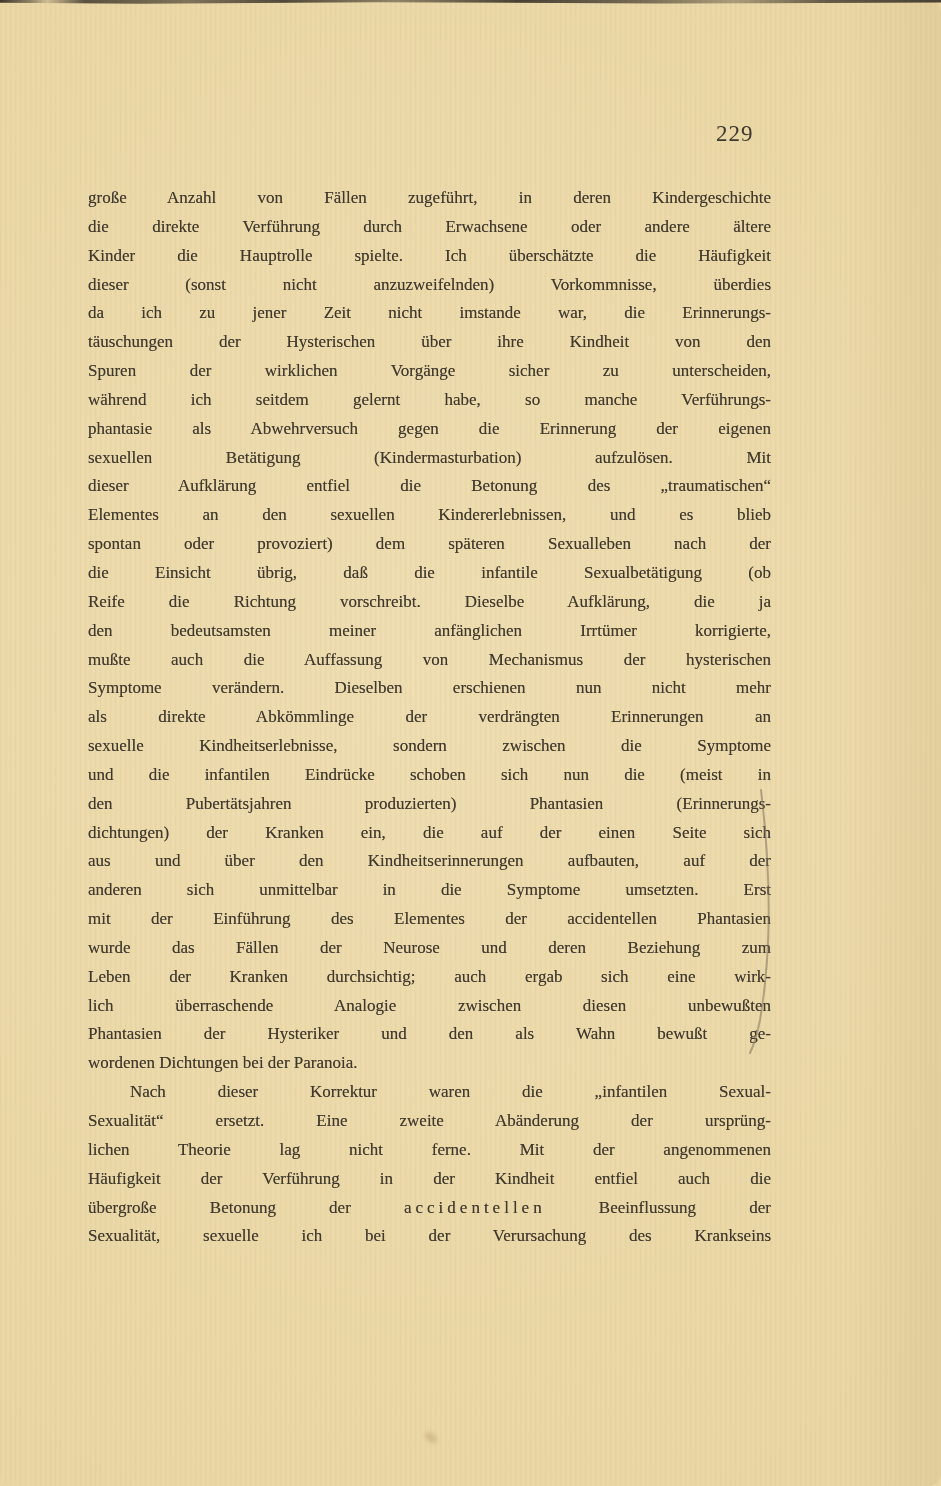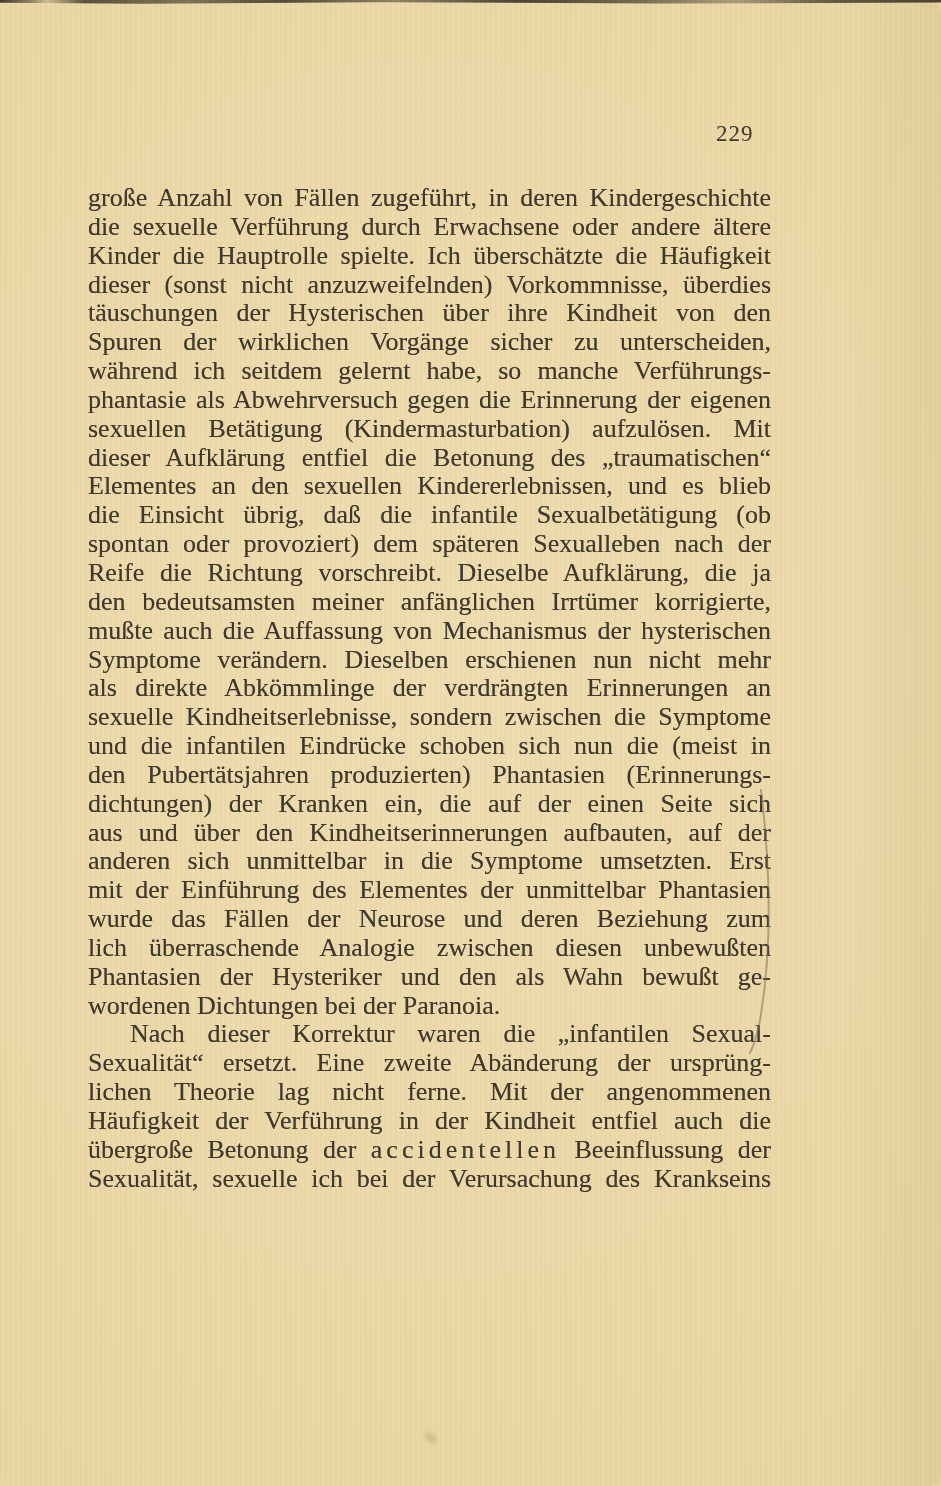"große Anzahl von Fällen zugeführt," .text-block { font-size: 26px -> 17px }
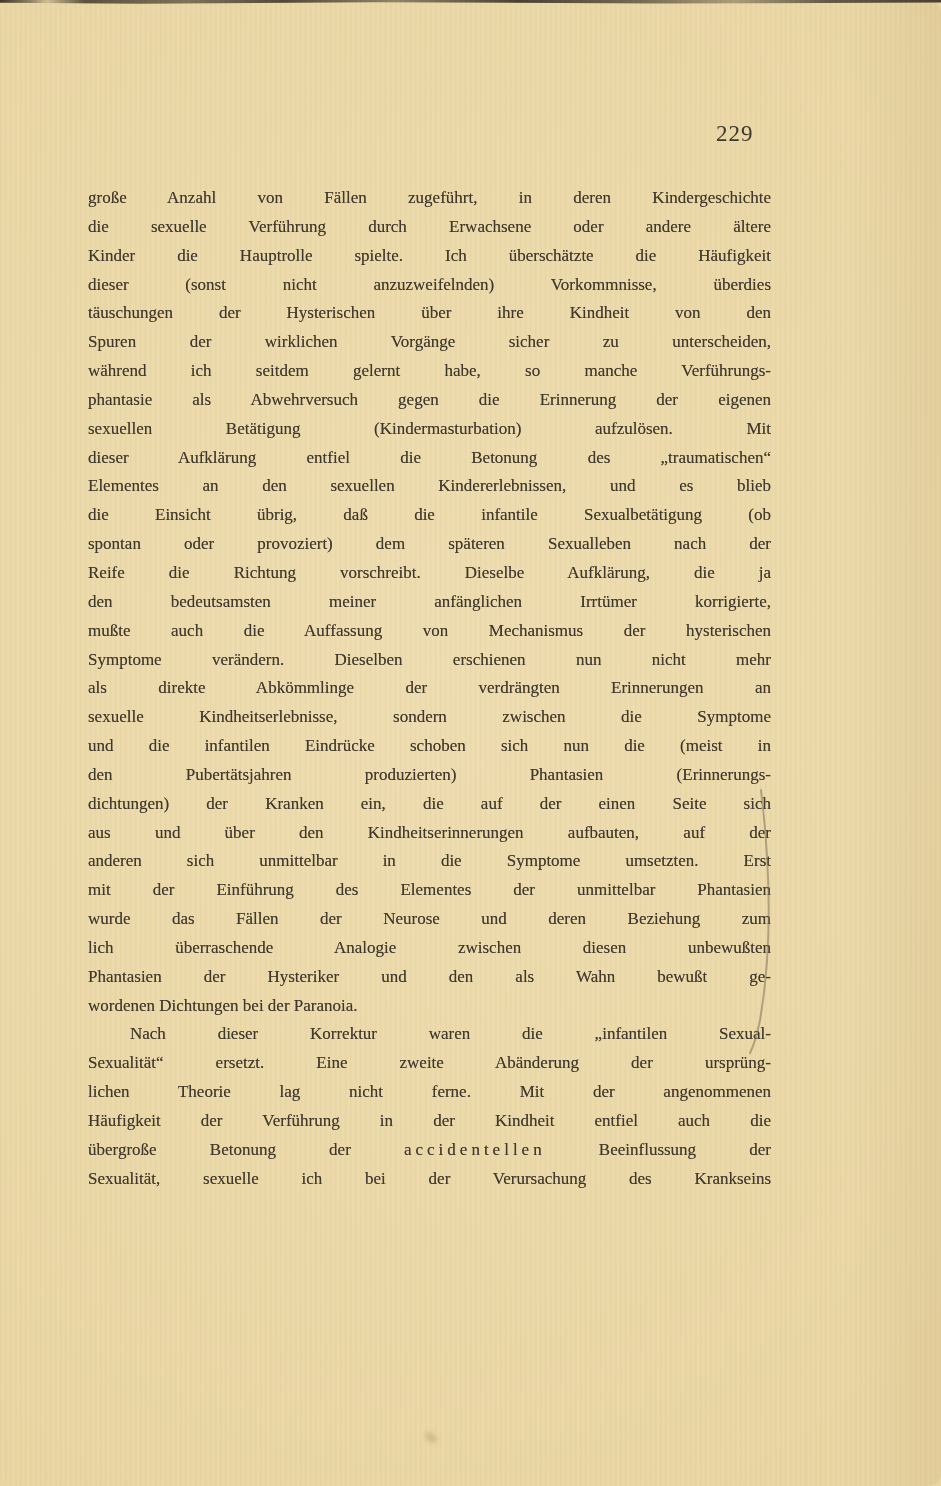"die sexuelle Verführung durch Erwachsene" span { text: sexuelle -> direkte }
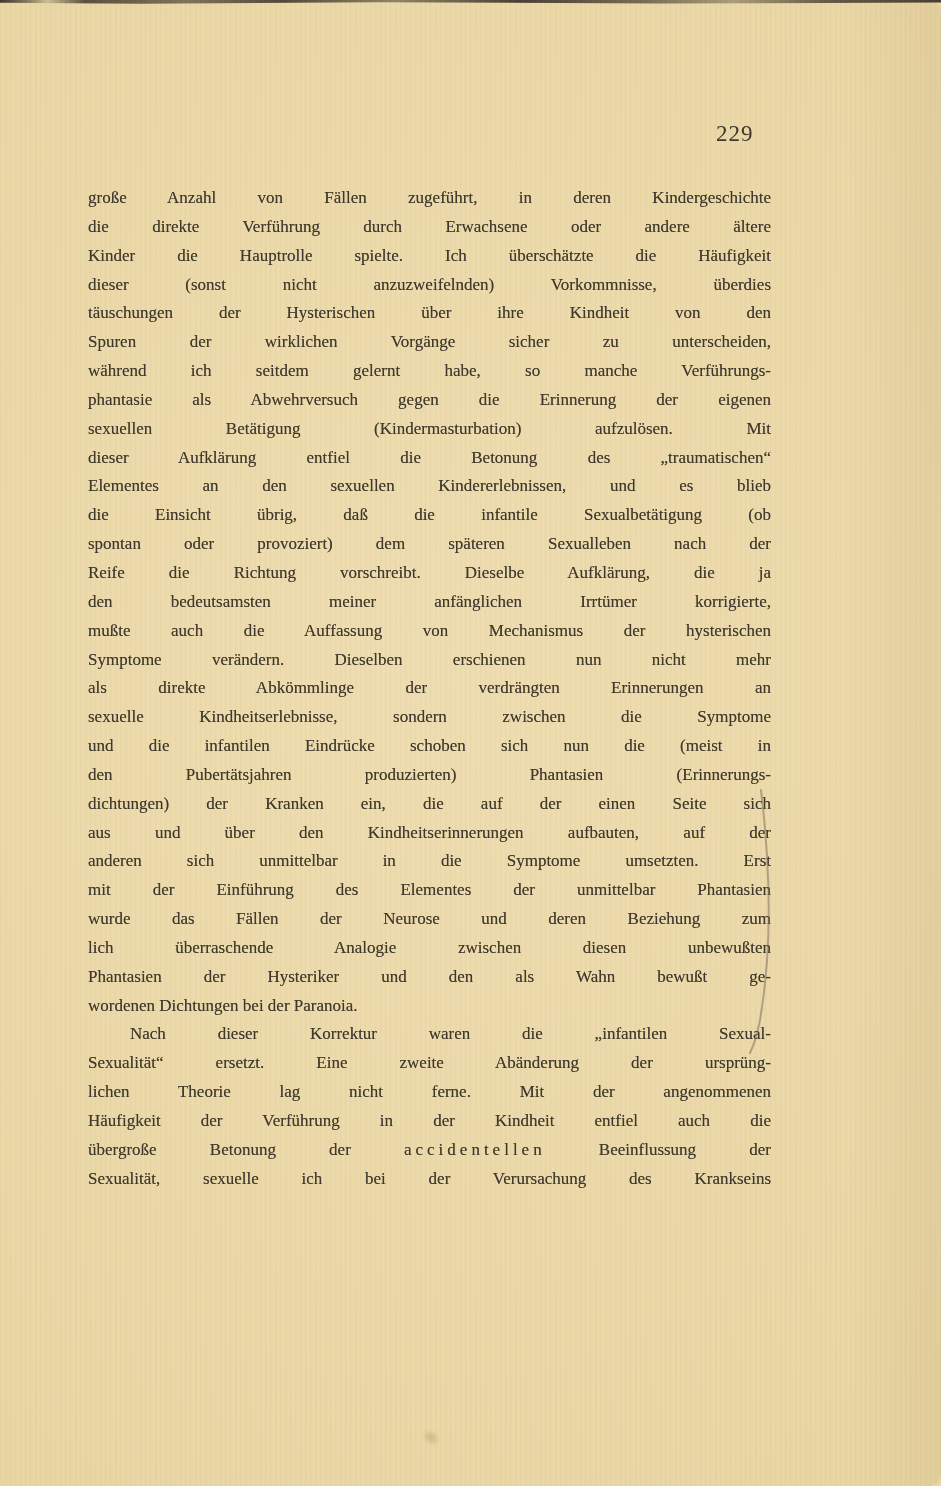"da ich zu jener Zeit" div.line { html: none -> <div><span>da ich zu jener Zeit nicht imstande war, die Erinnerungs-</span></div> }
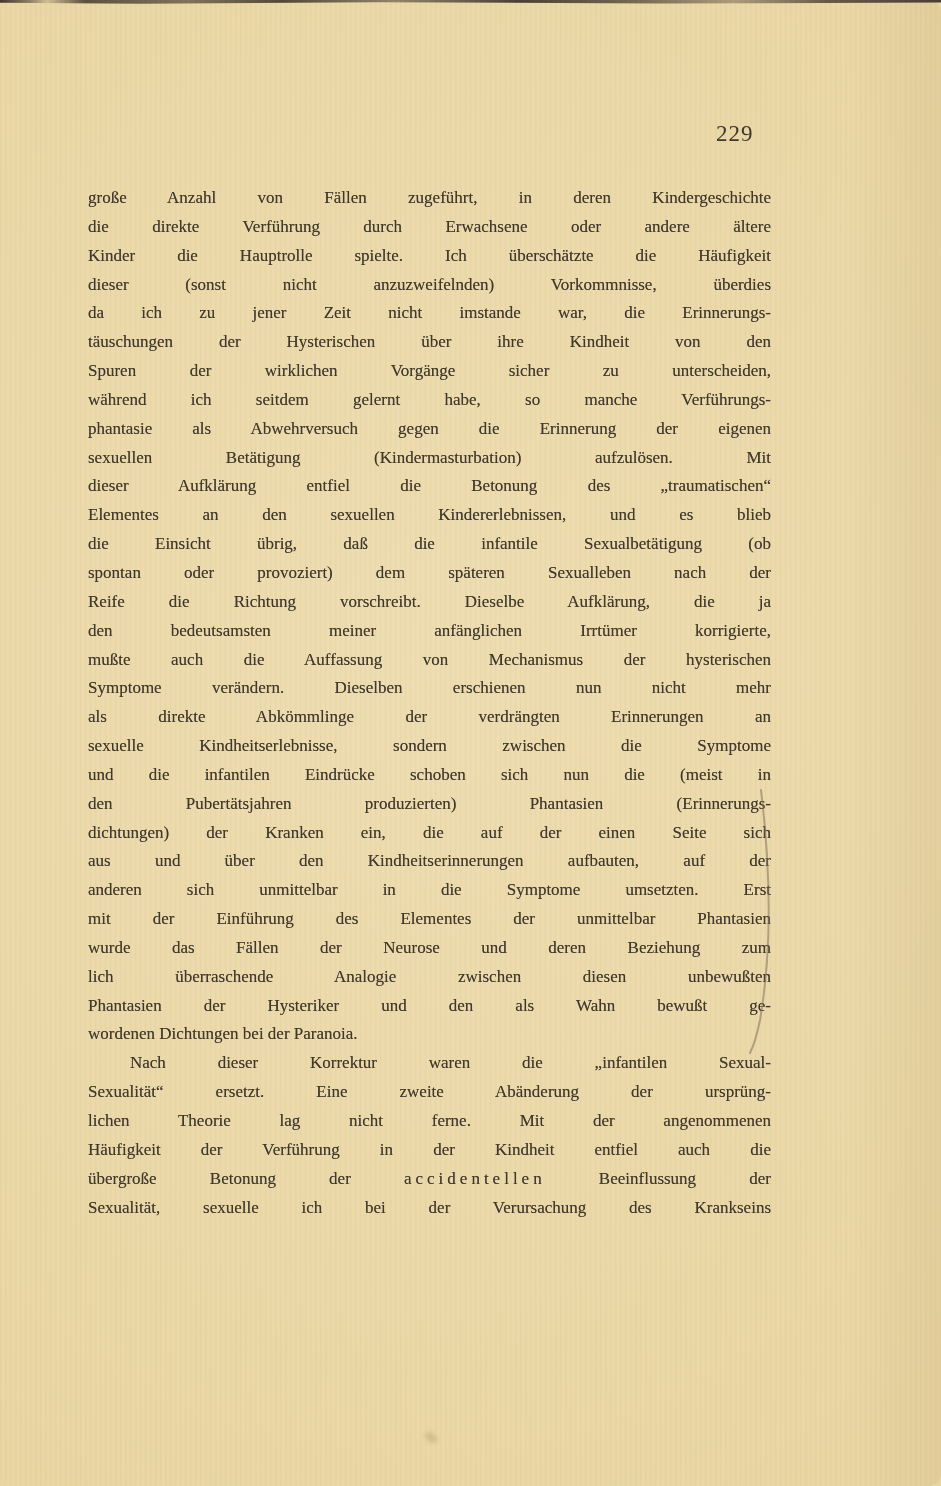"die Einsicht übrig, daß die" div.line { order: before "spontan oder provoziert) dem späteren" -> after "spontan oder provoziert) dem späteren" }
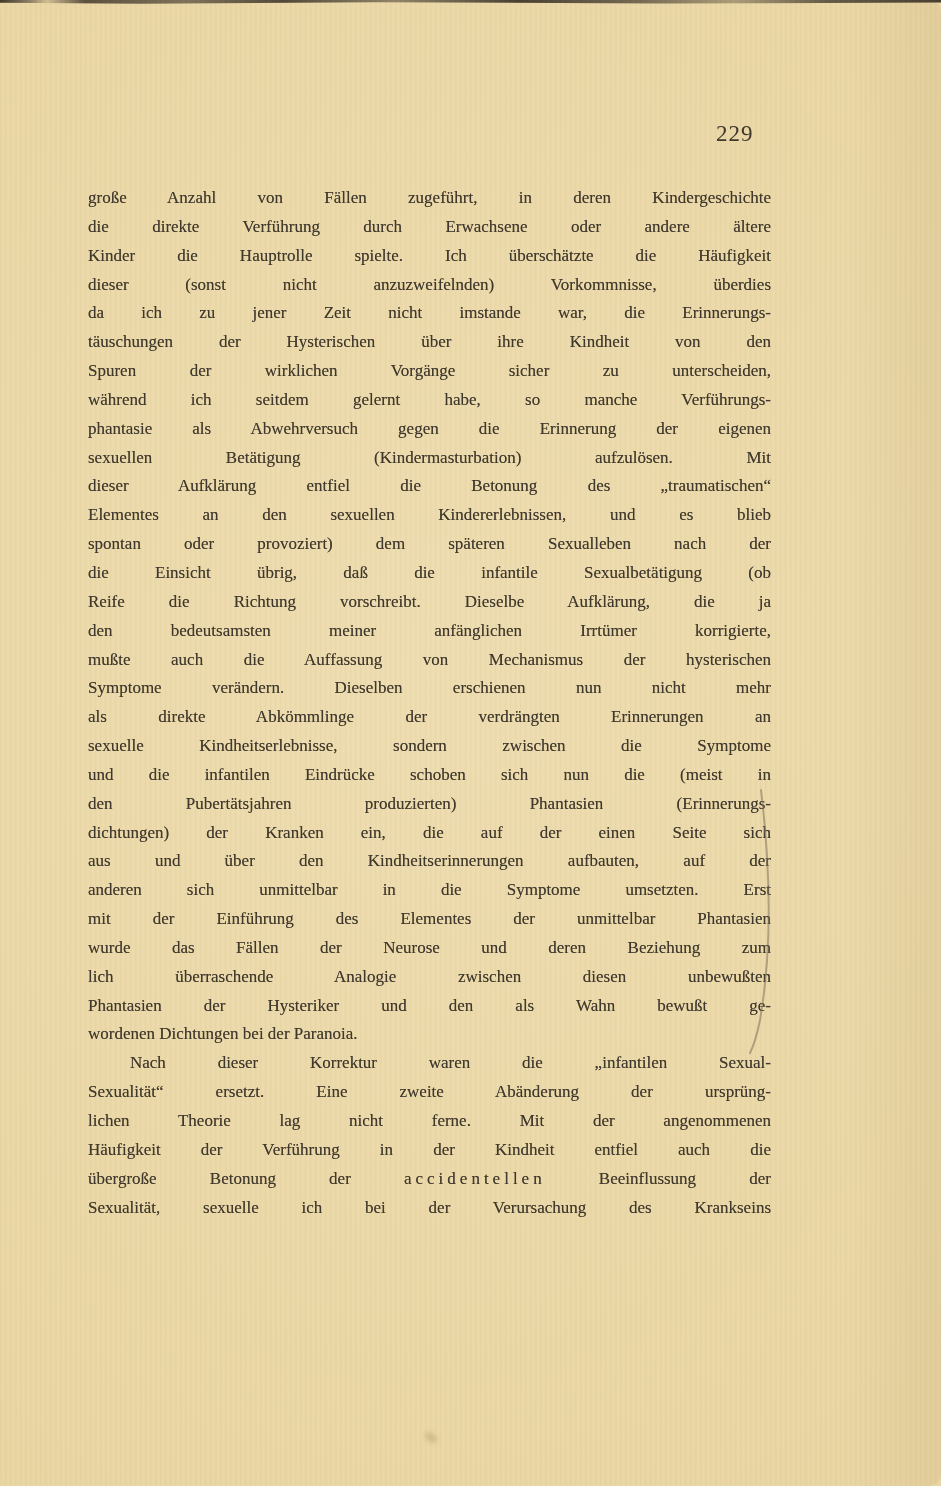"mit der Einführung des Elementes" span { text: unmittelbar -> accidentellen }
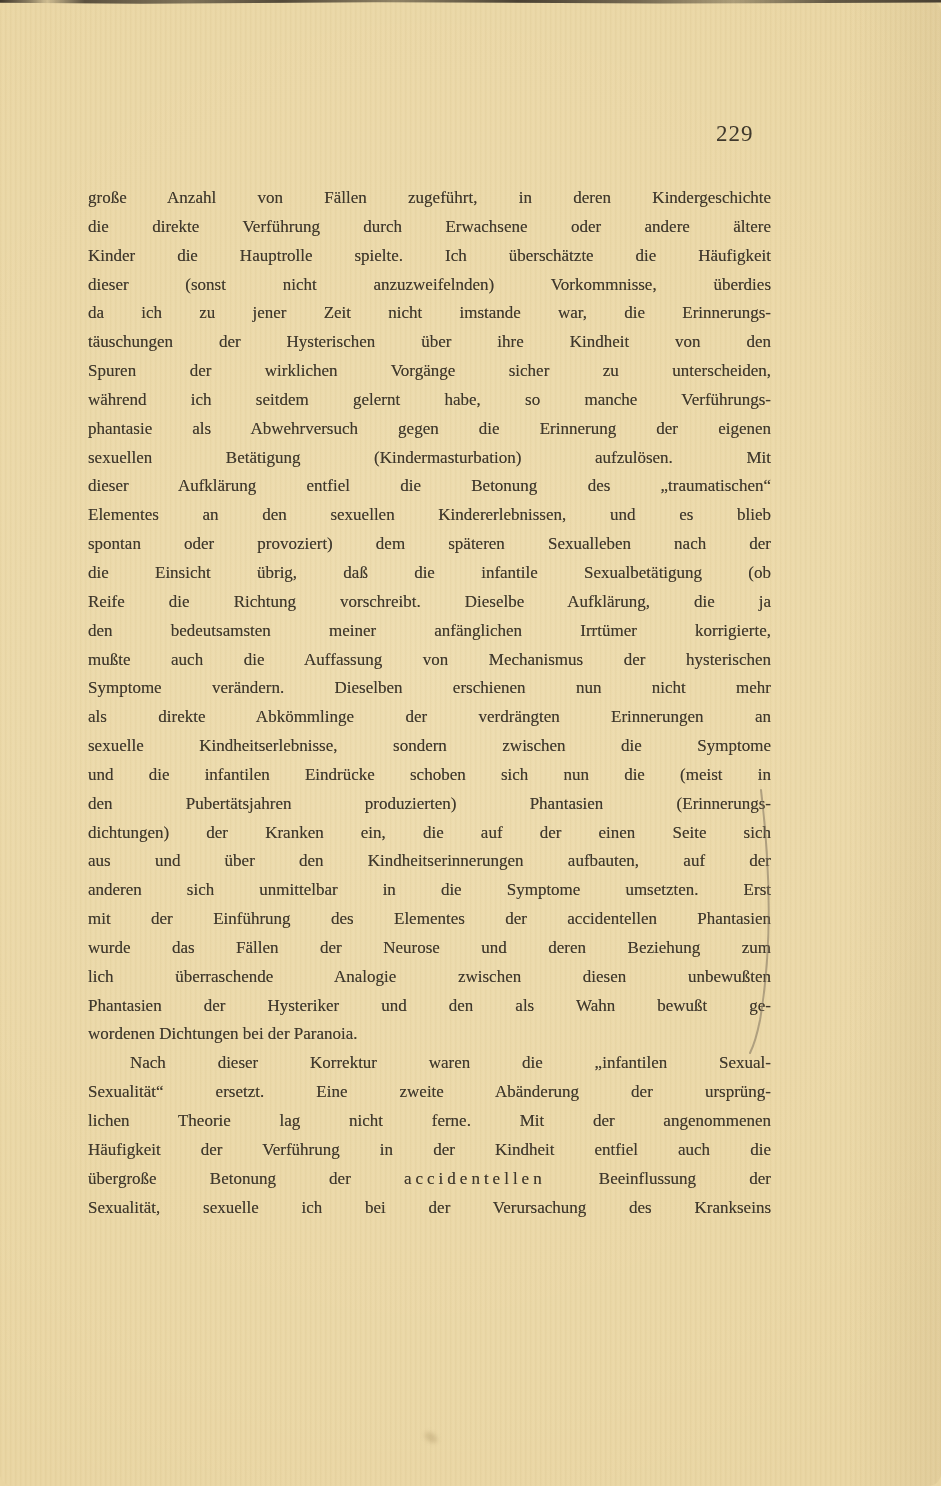"Leben der Kranken durchsichtig; auch" div.line { html: none -> <div><span>Leben der Kranken durchsichtig; auch ergab sich eine wirk-</span></div> }
